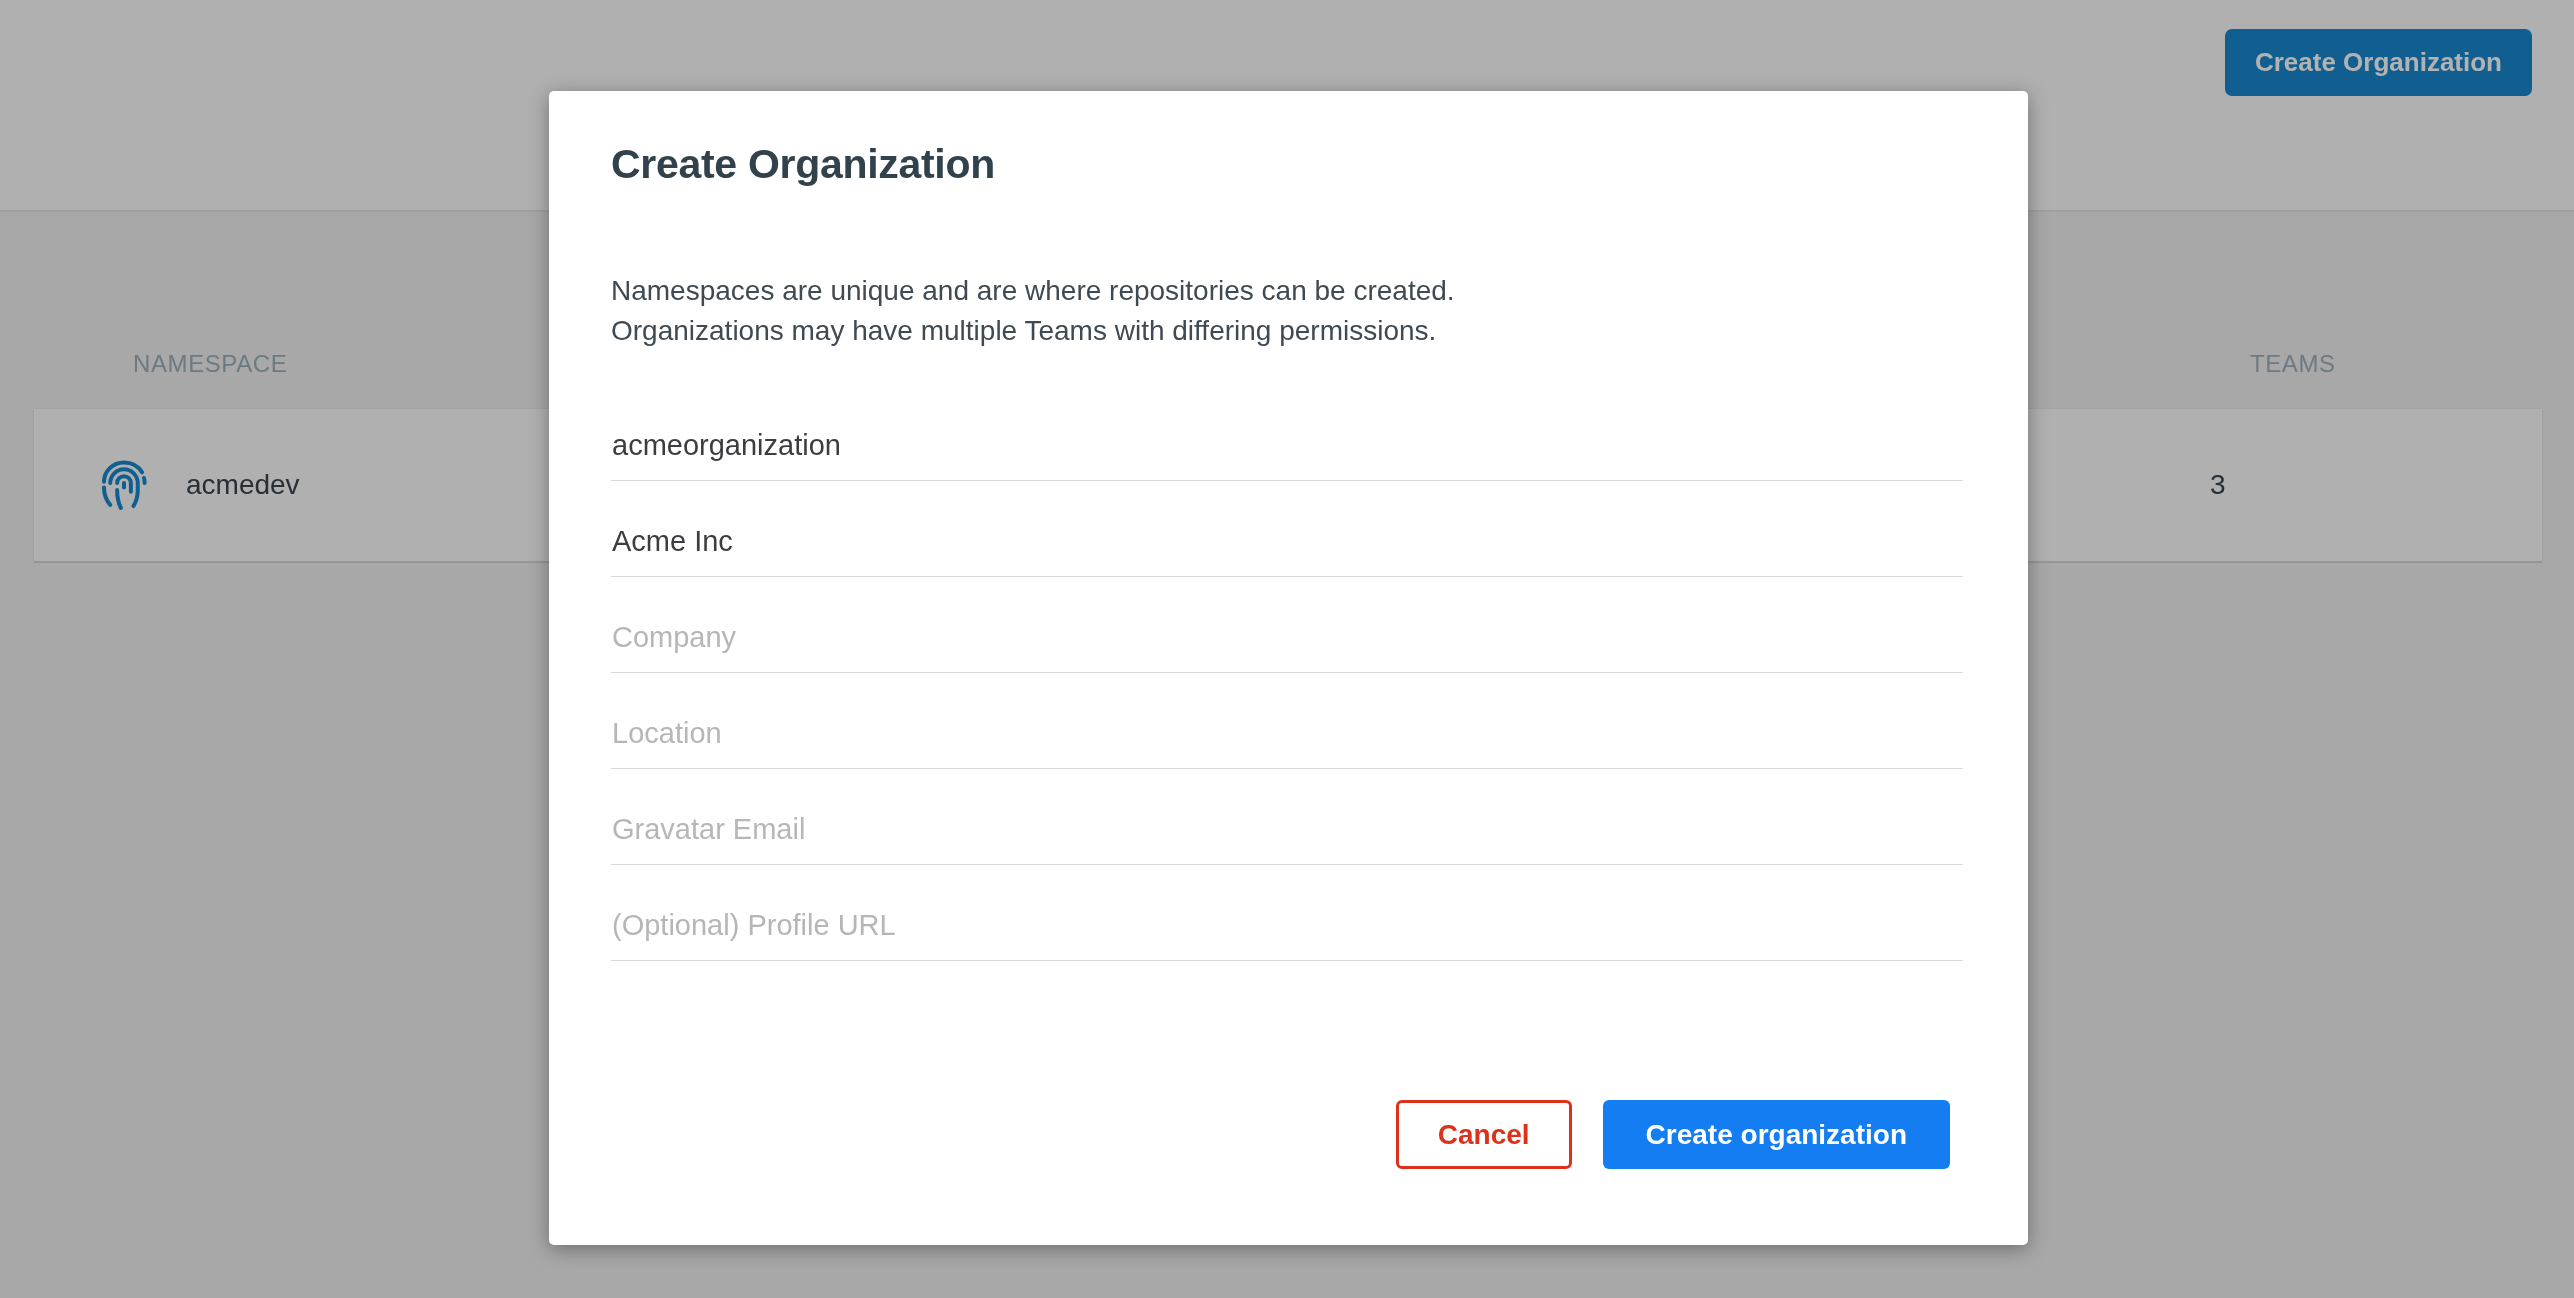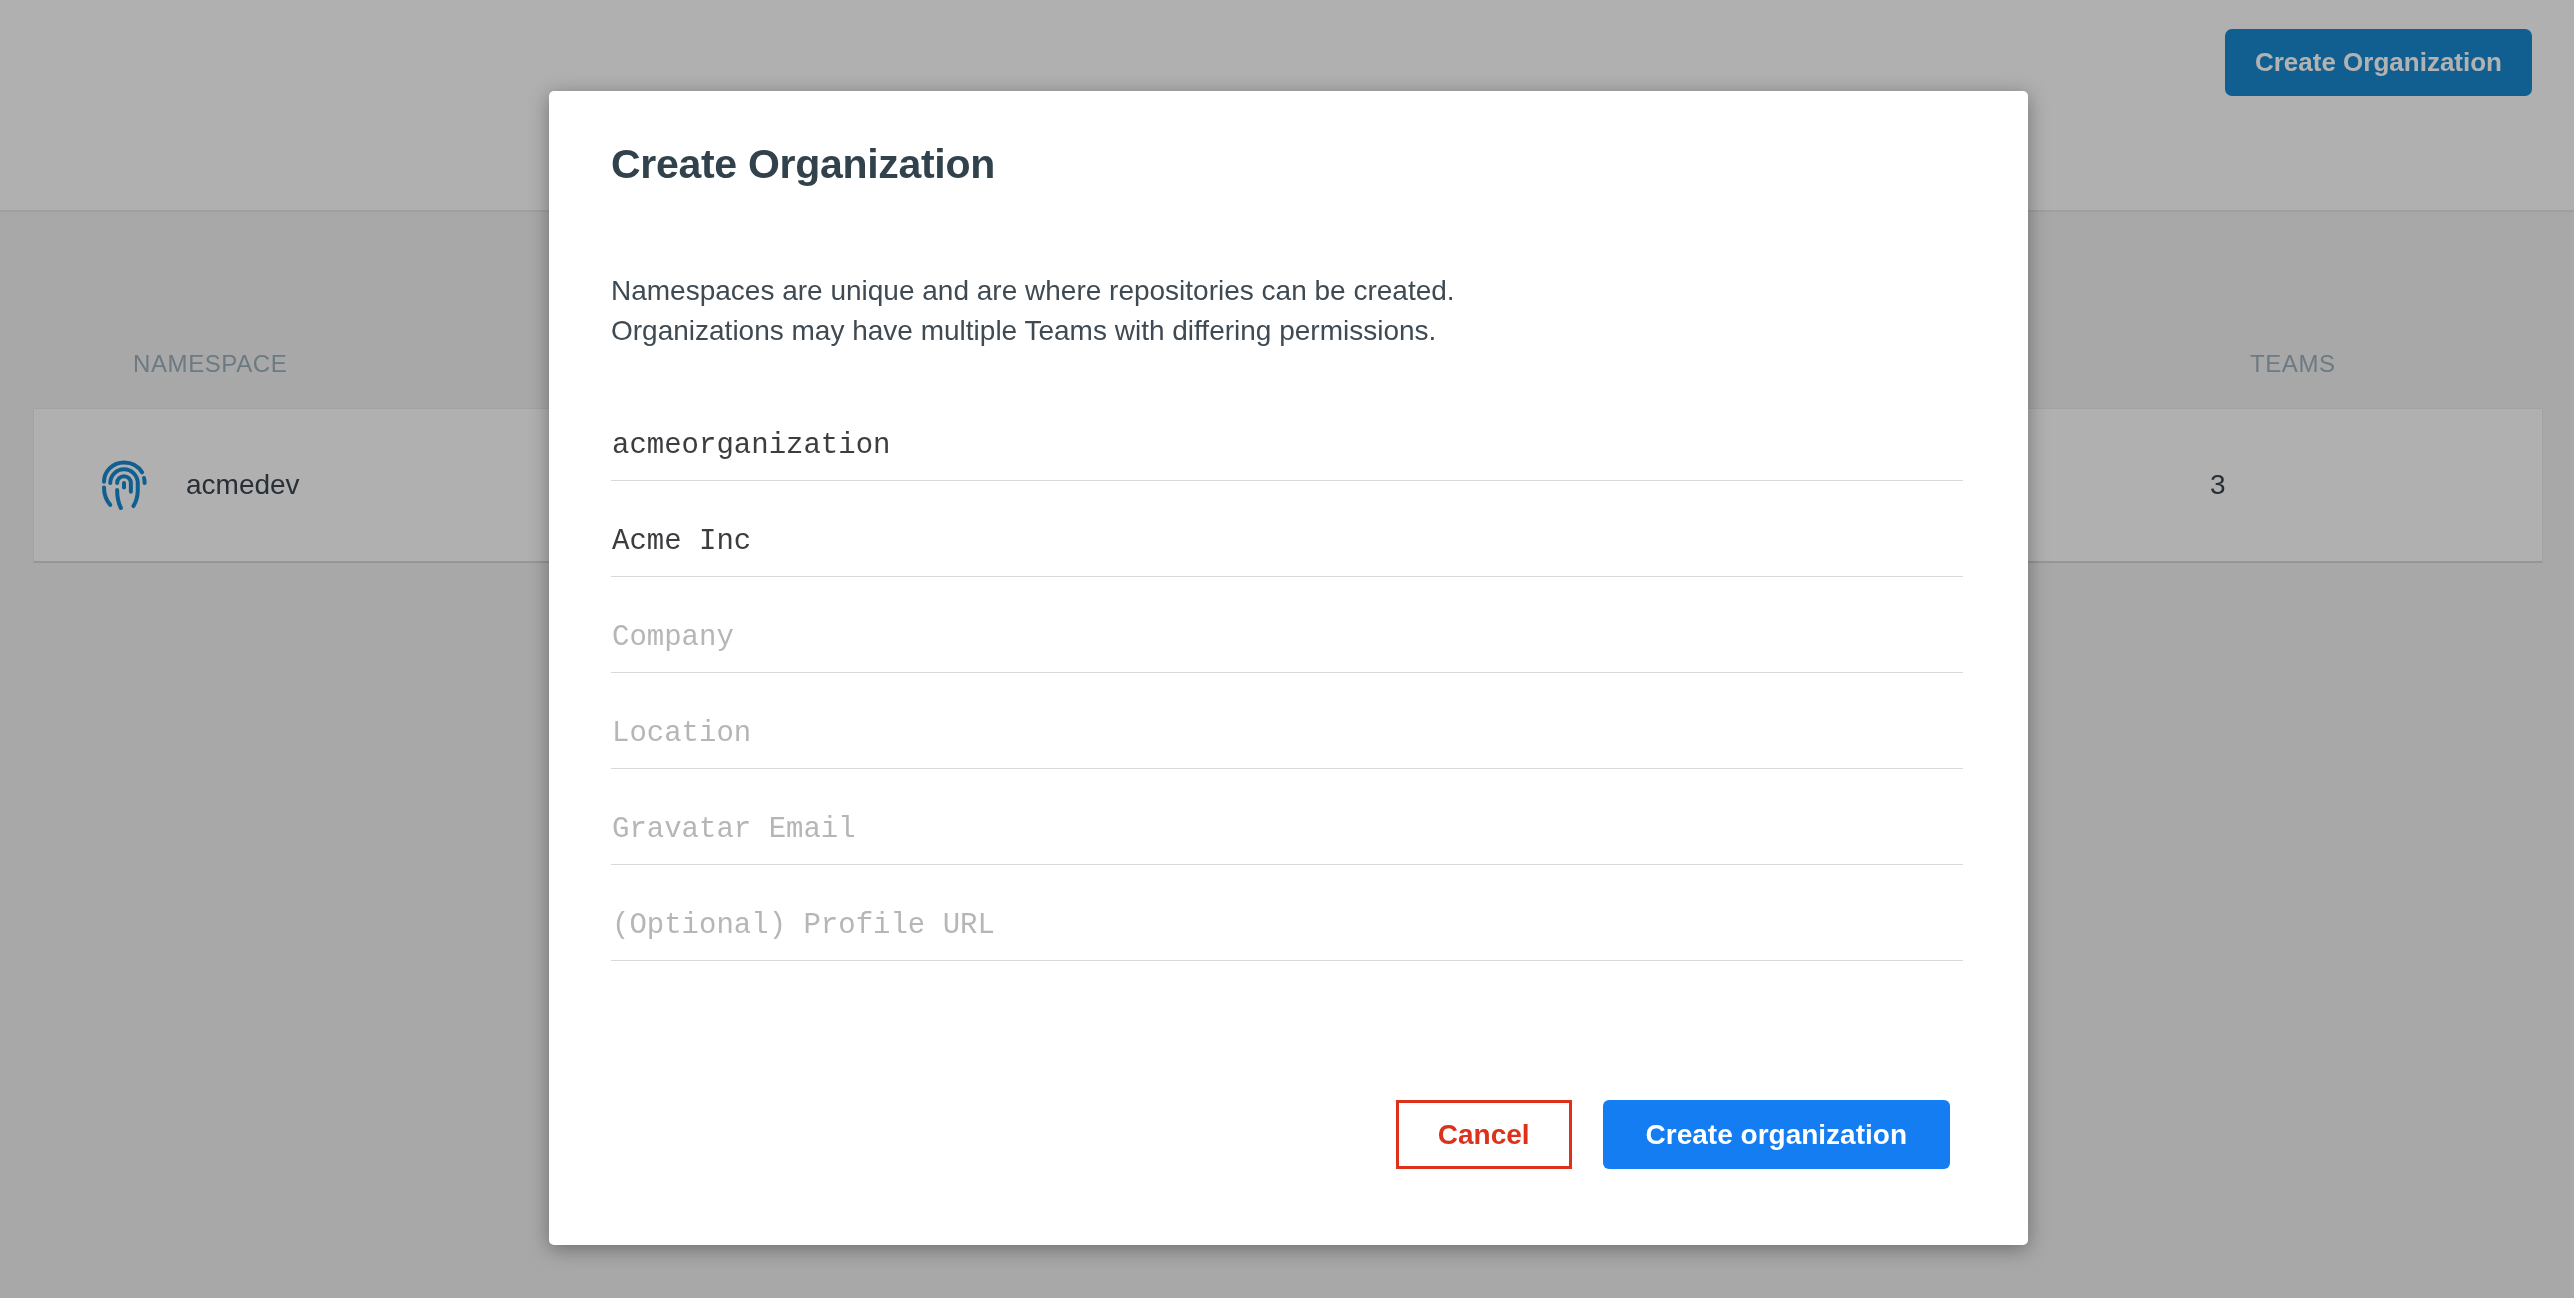"acmeorganization" .field input { font-family: Liberation Mono, monospace -> Liberation Sans, sans-serif }
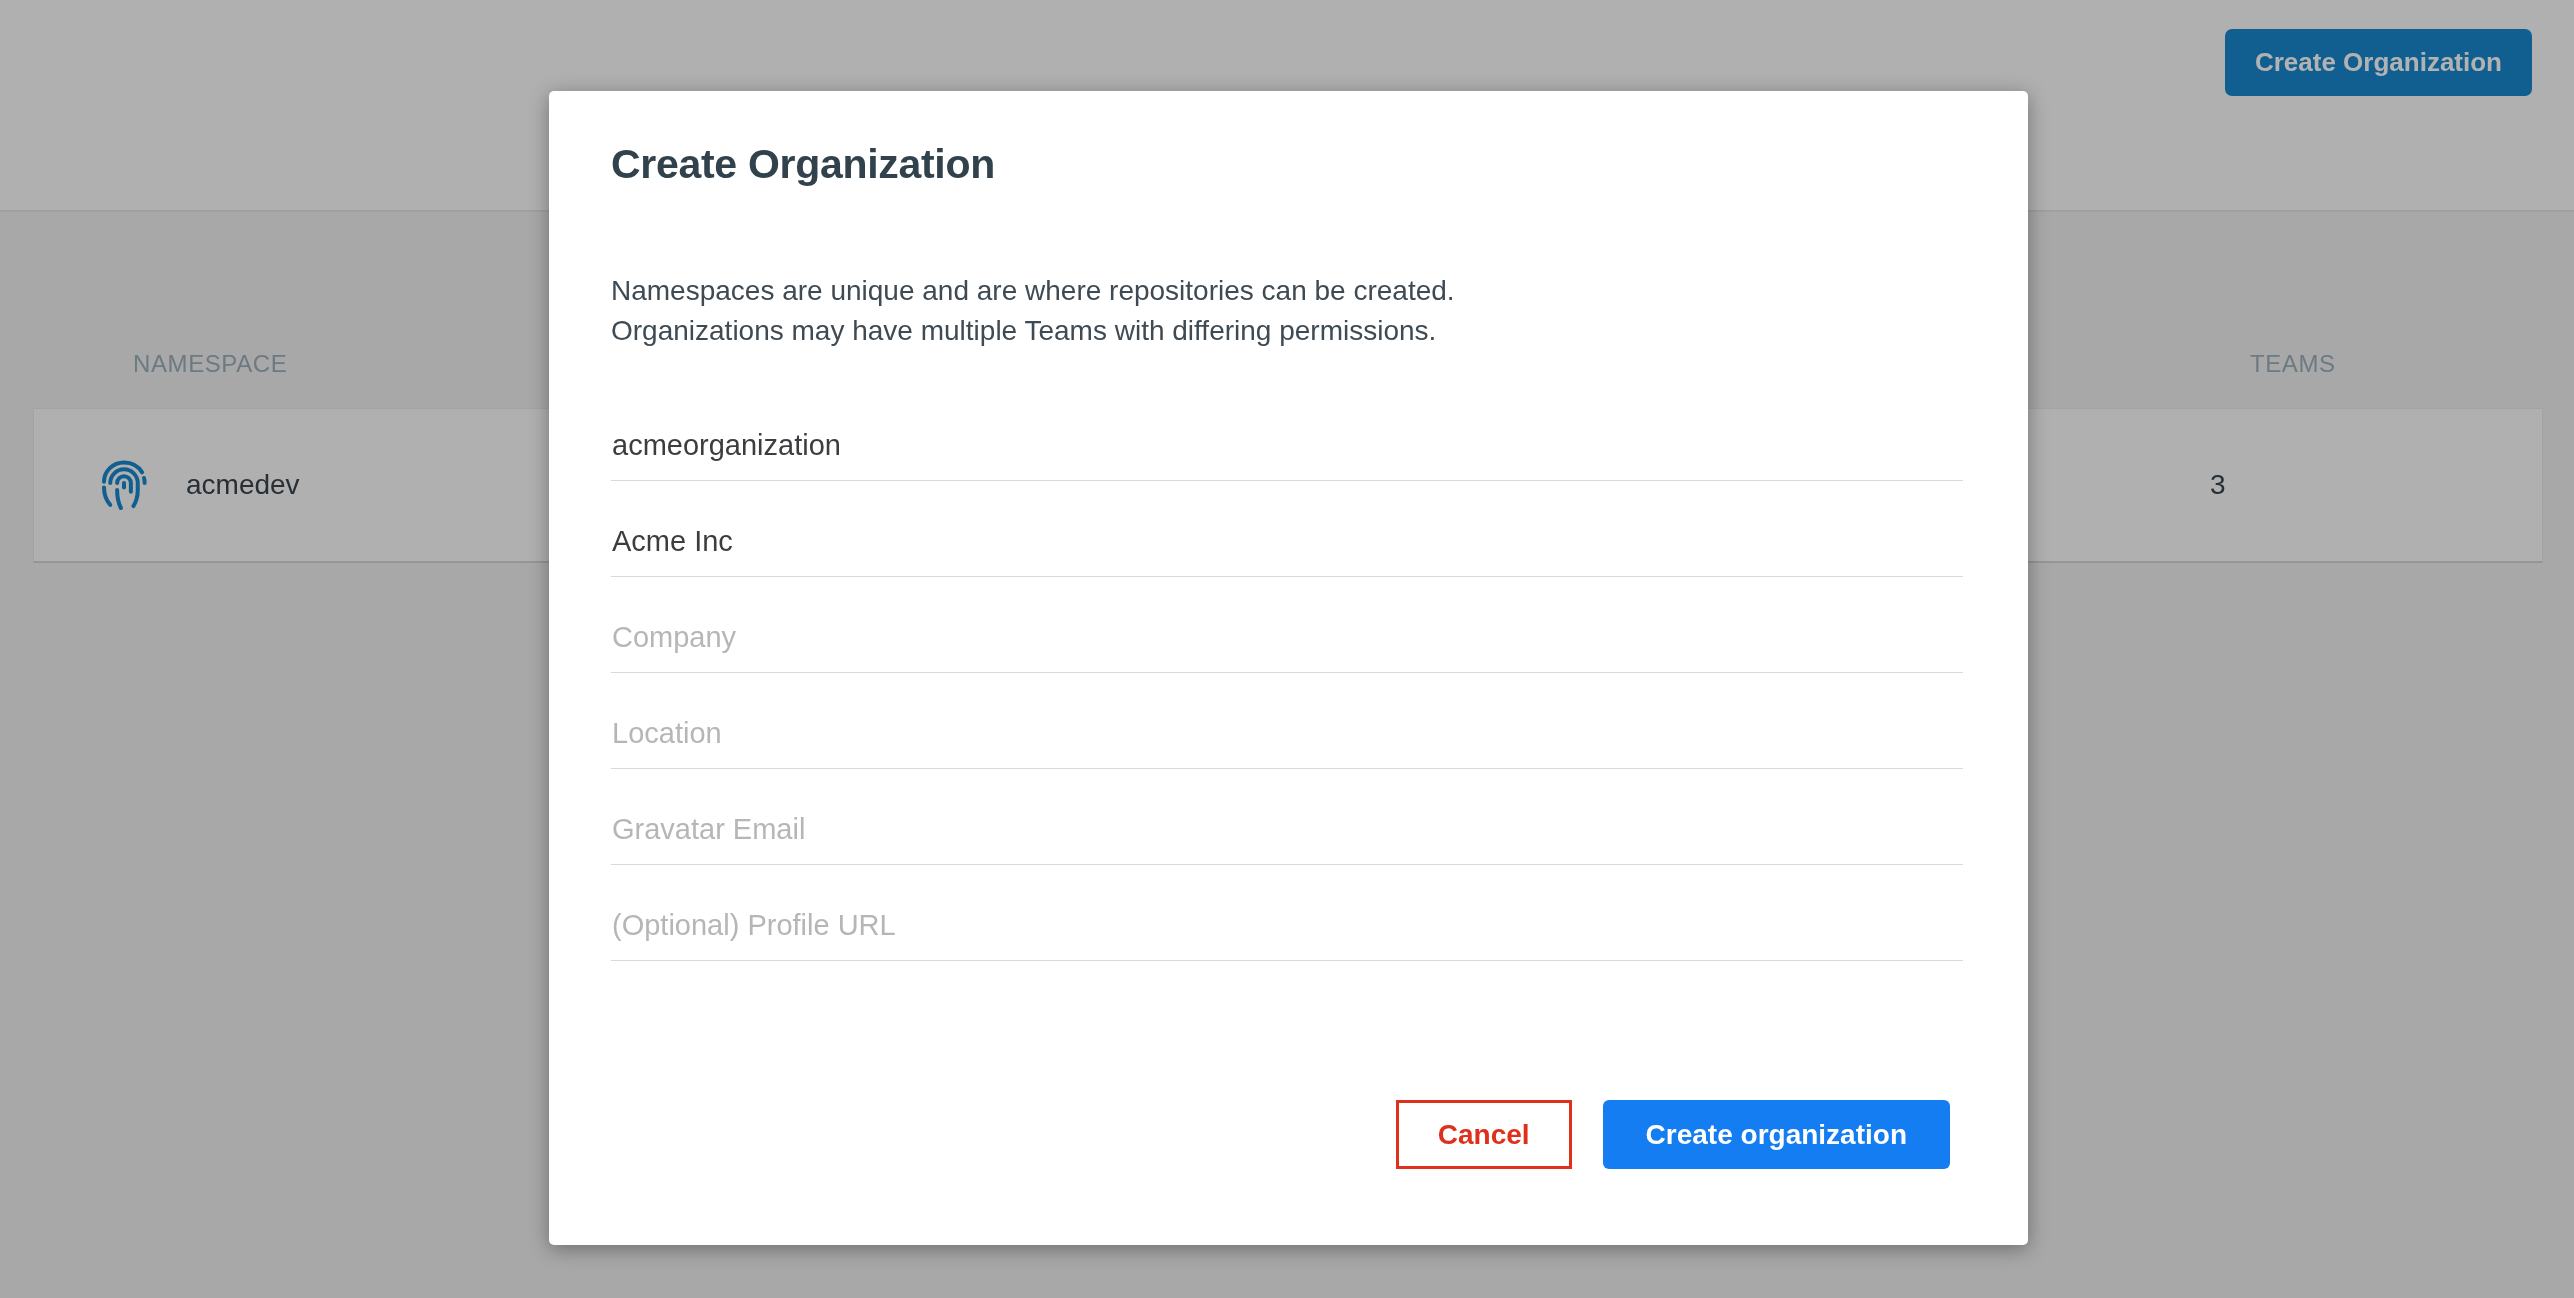"Cancel" .btn-cancel { border-radius: 0 -> 6px }
